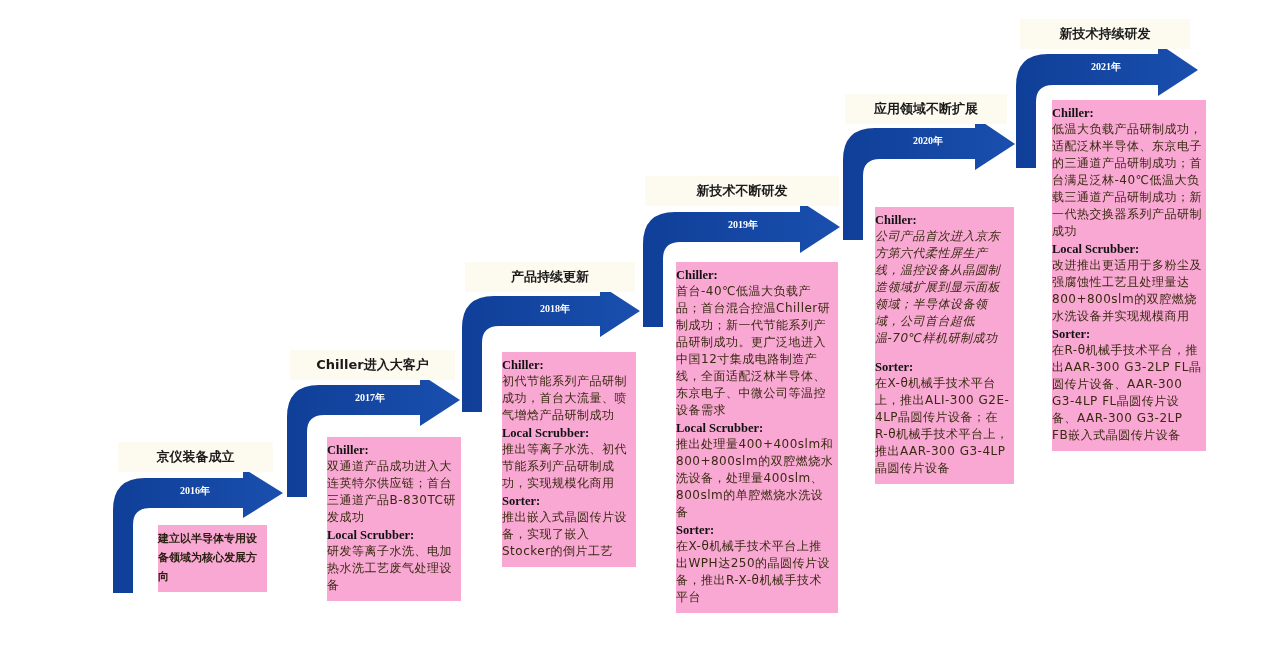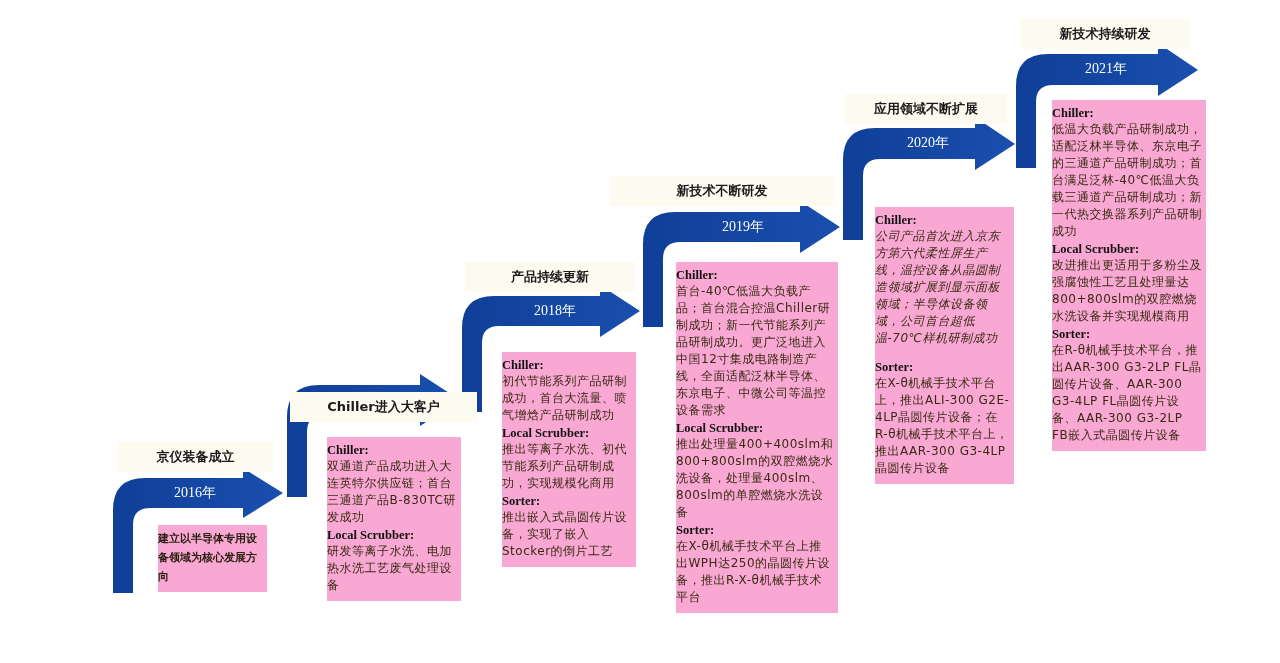"2021年" .year-label { font-size: 14px -> 10px; font-weight: normal -> bold }
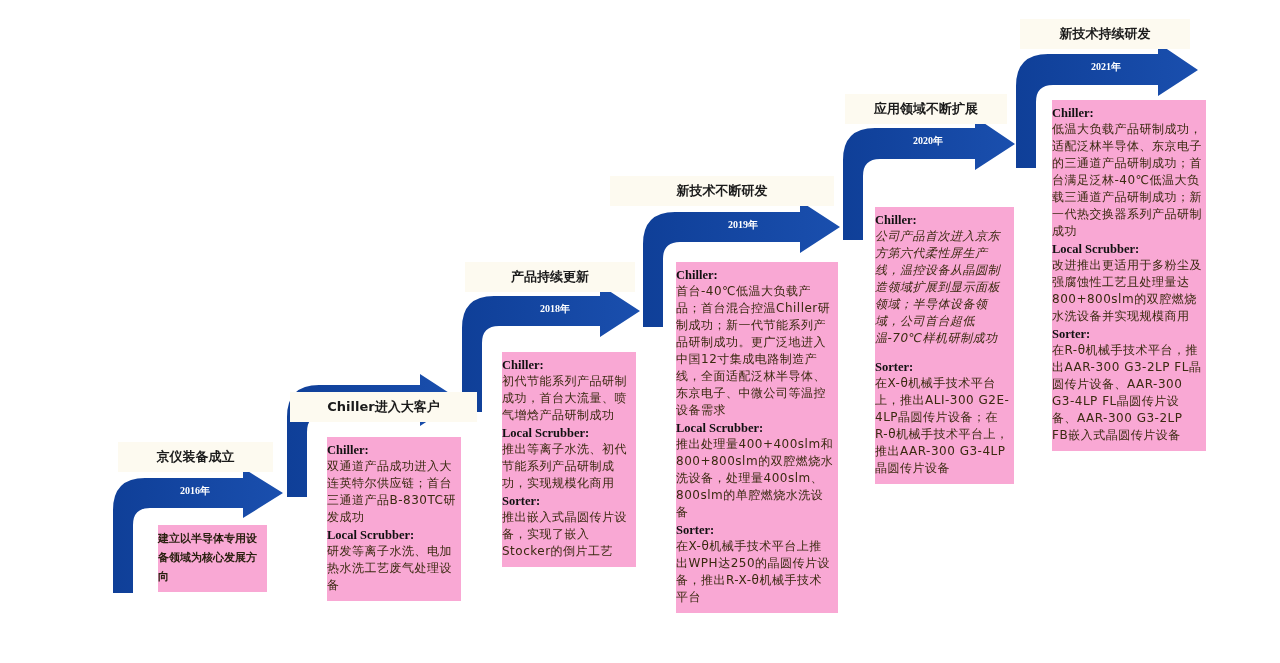"新技术不断研发" div.stage-title { left: 610px -> 645px; width: 224px -> 194px }
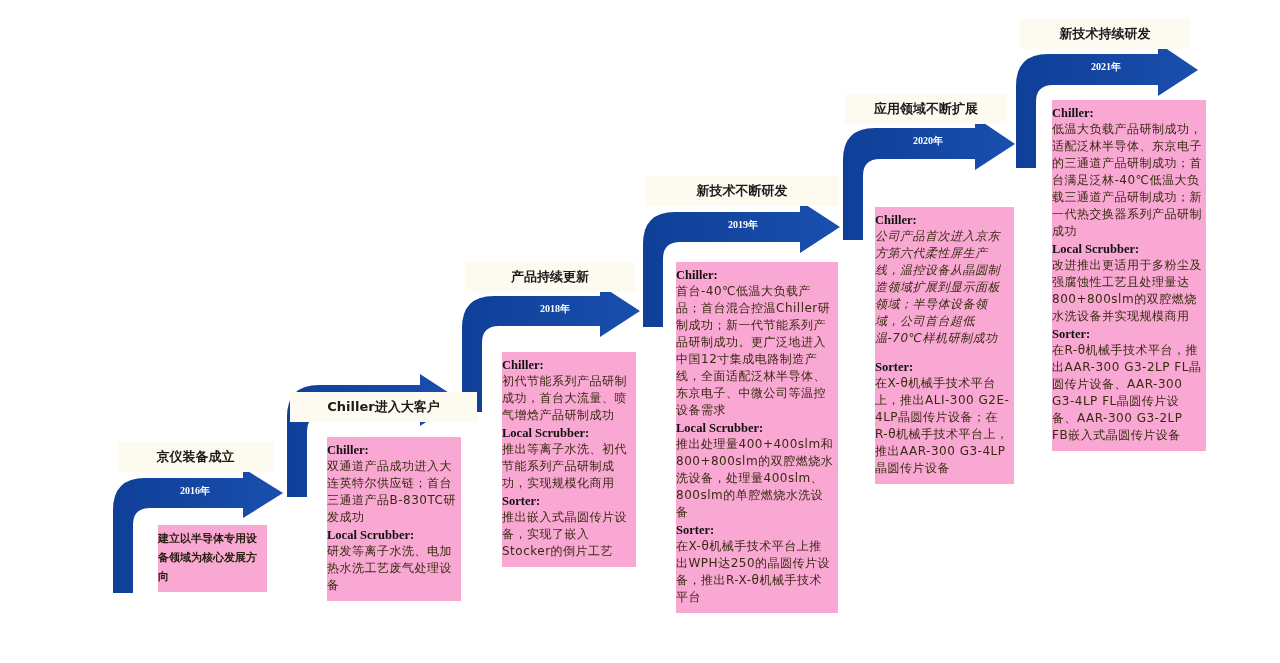"Chiller进入大客户" div.stage-title { margin-top: 42px -> none; width: 187px -> 165px }
